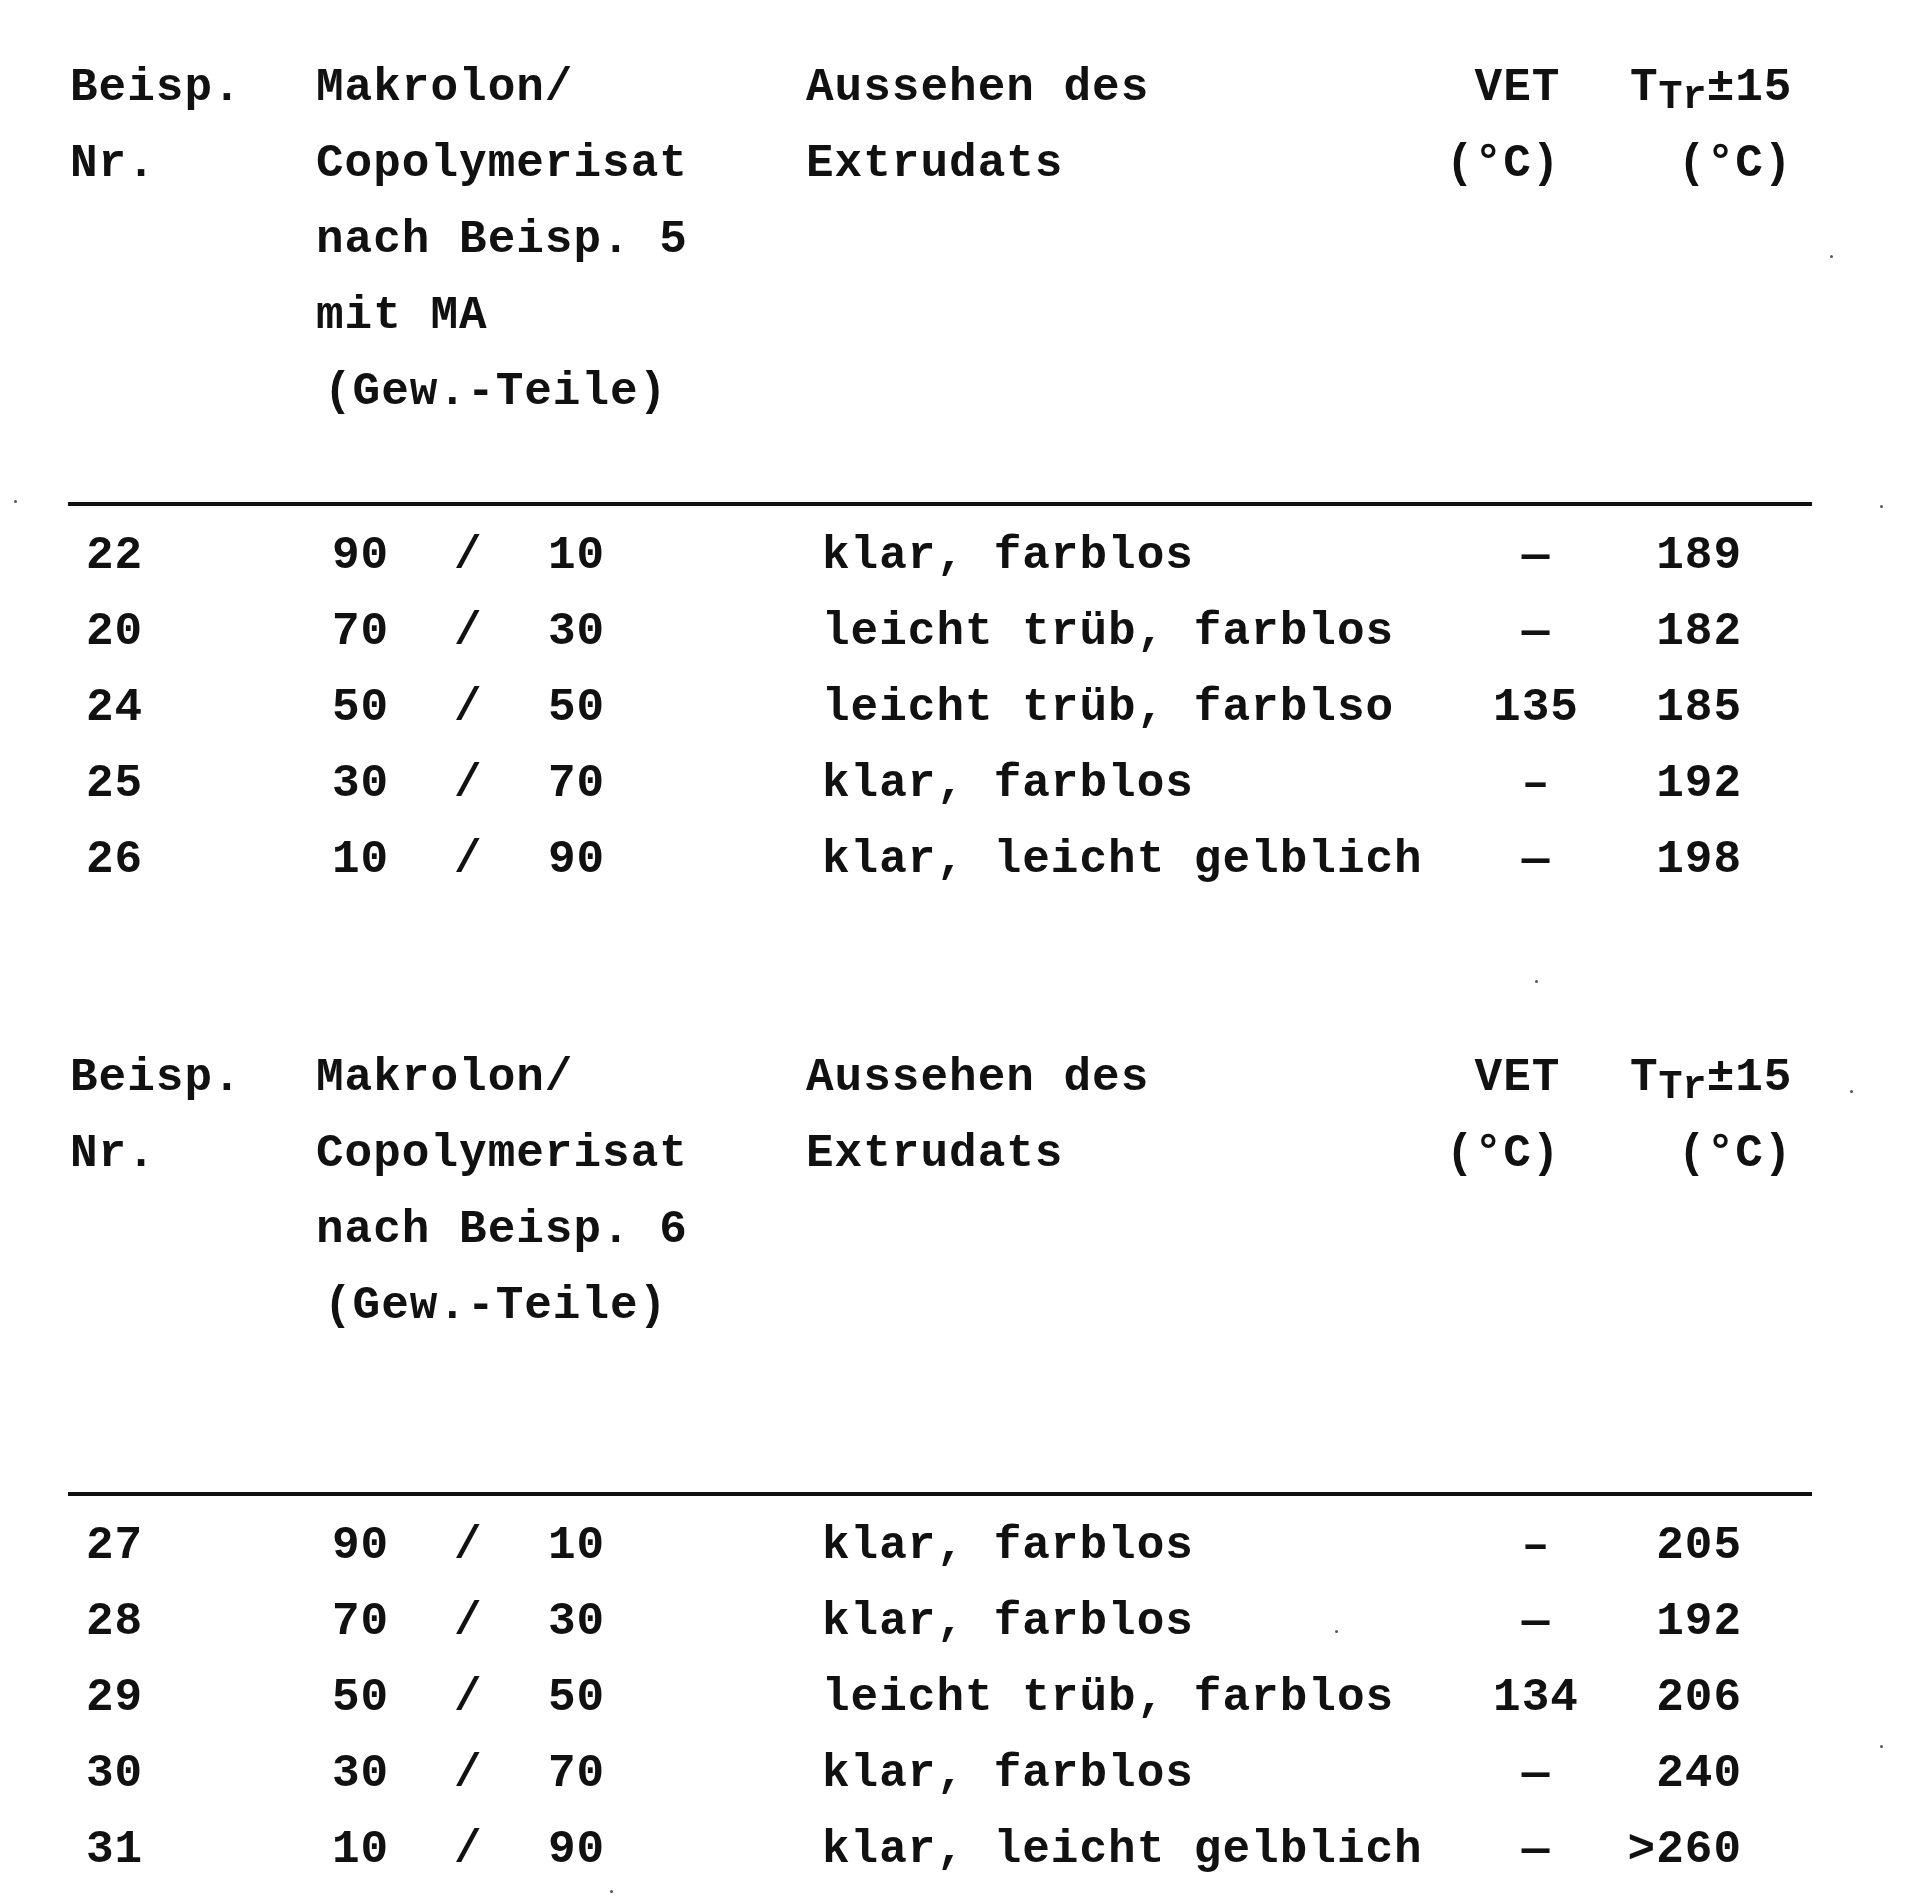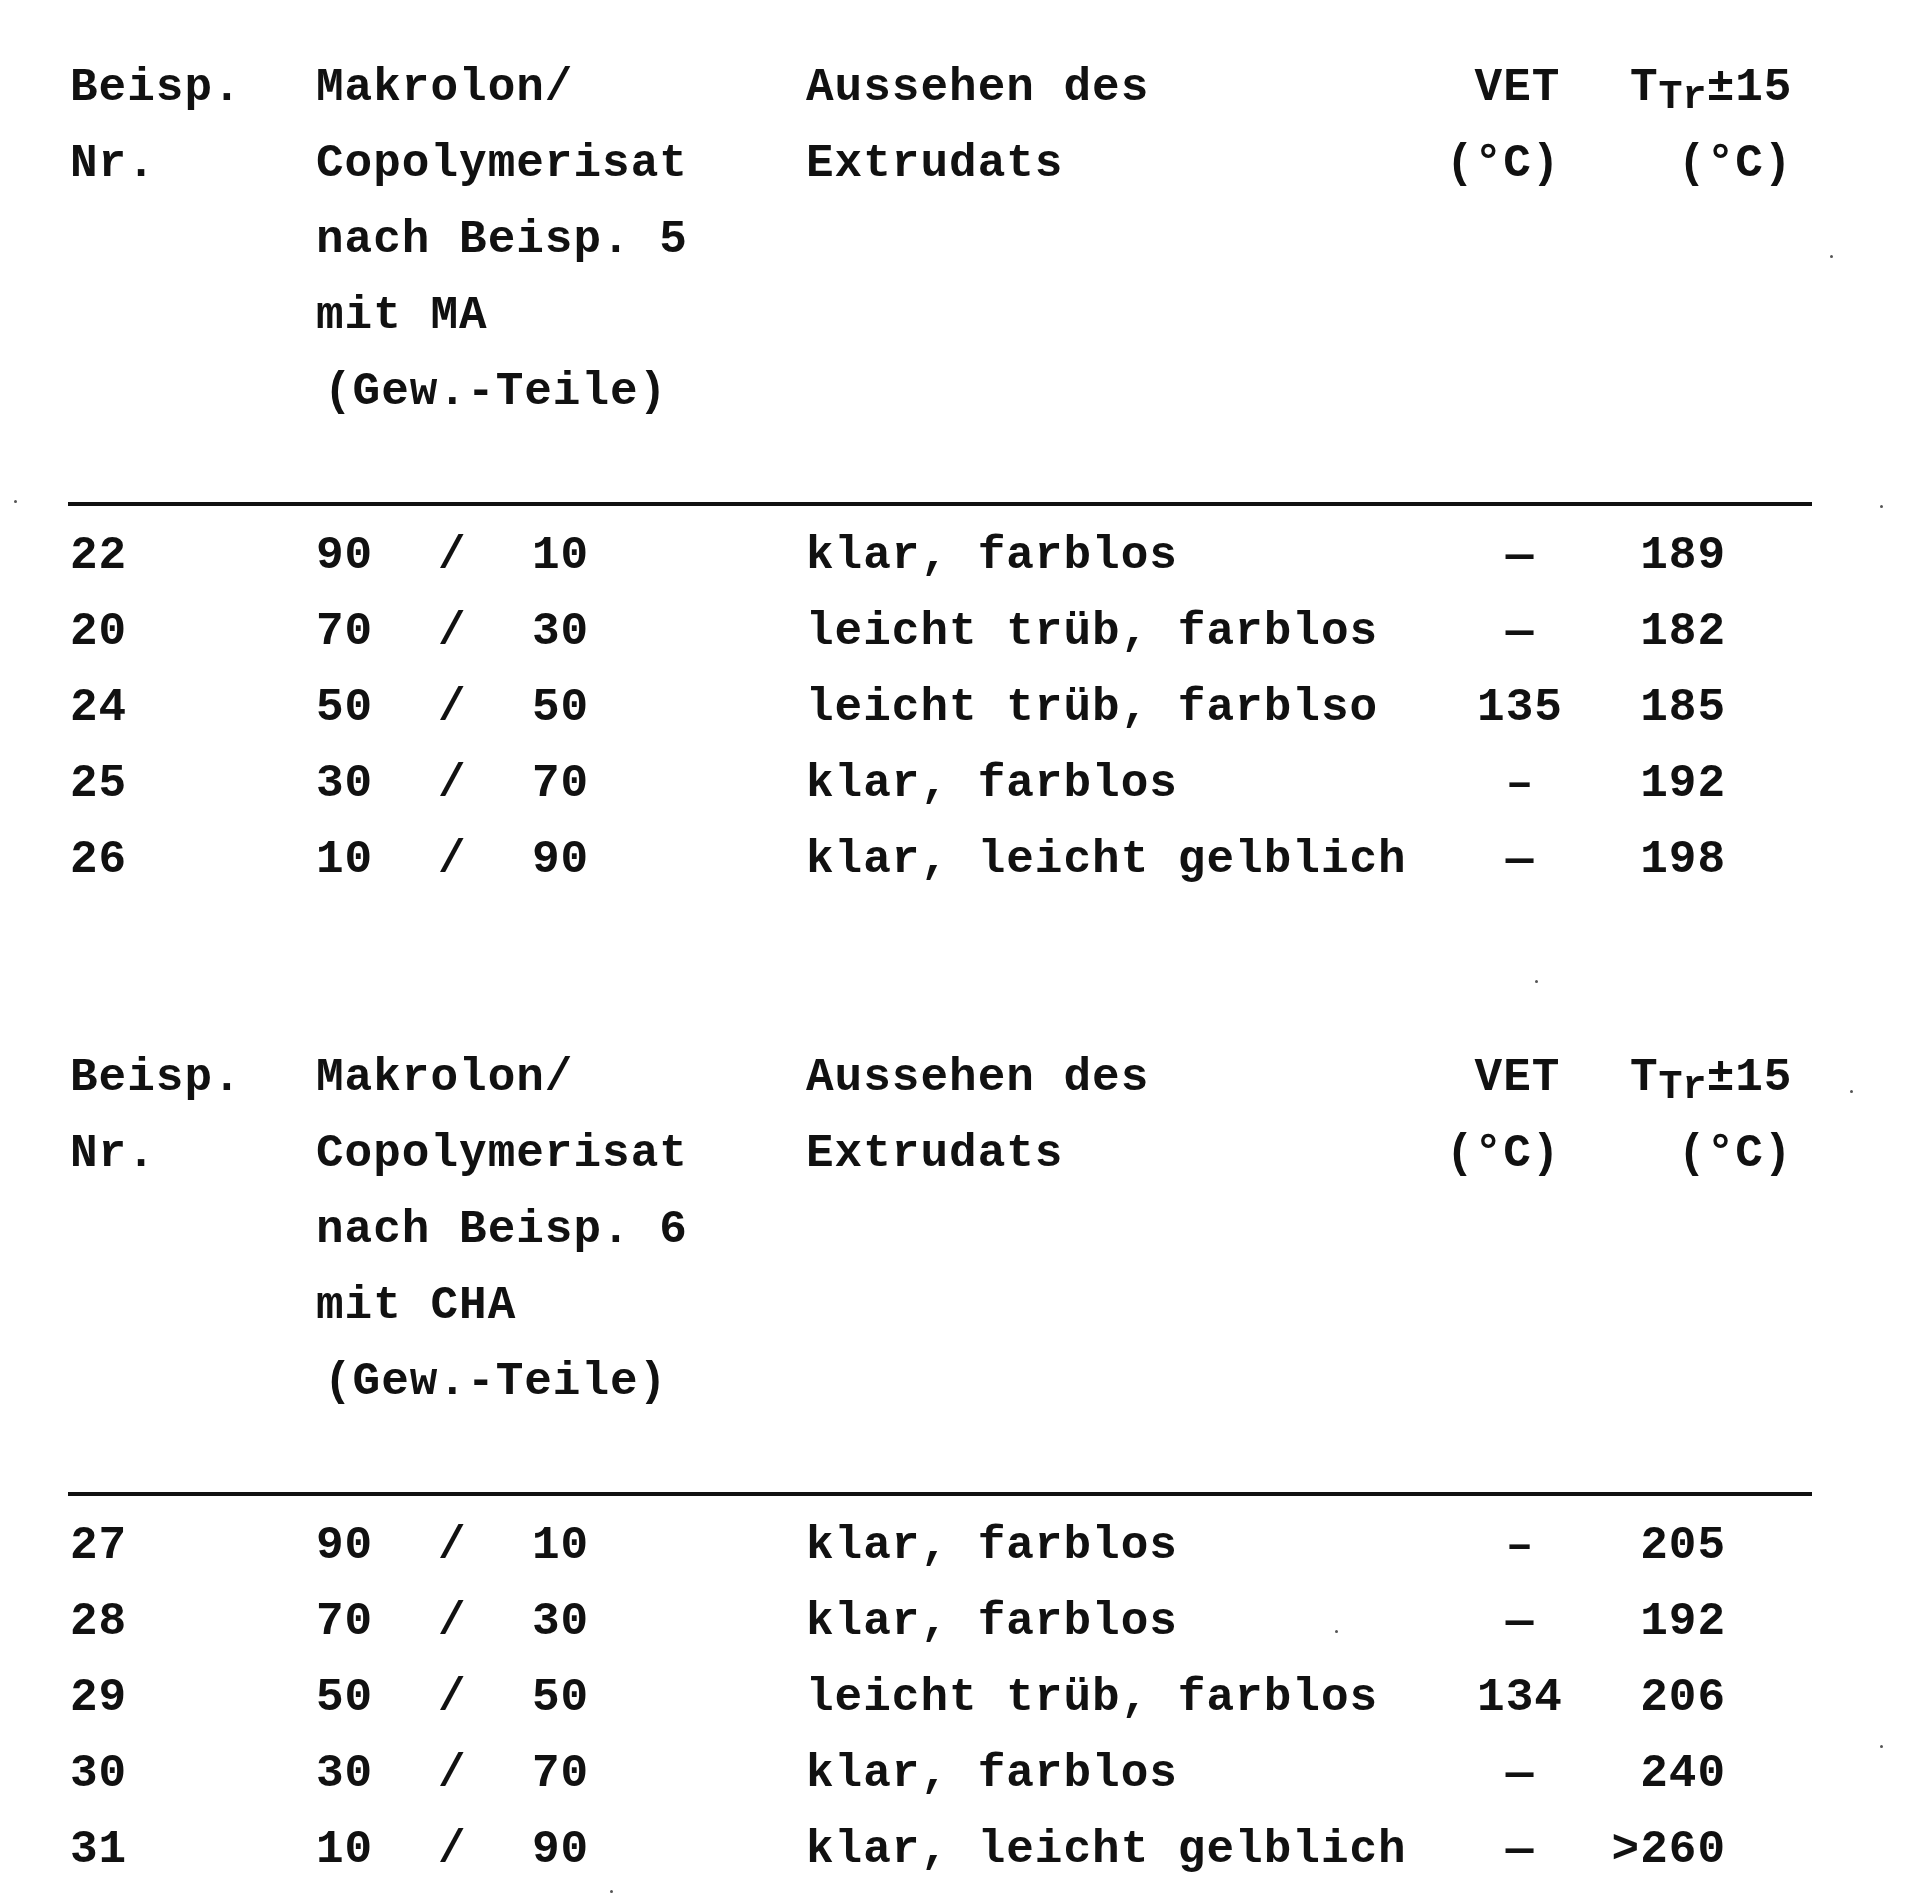"22" .row { left: 0 -> 16px }
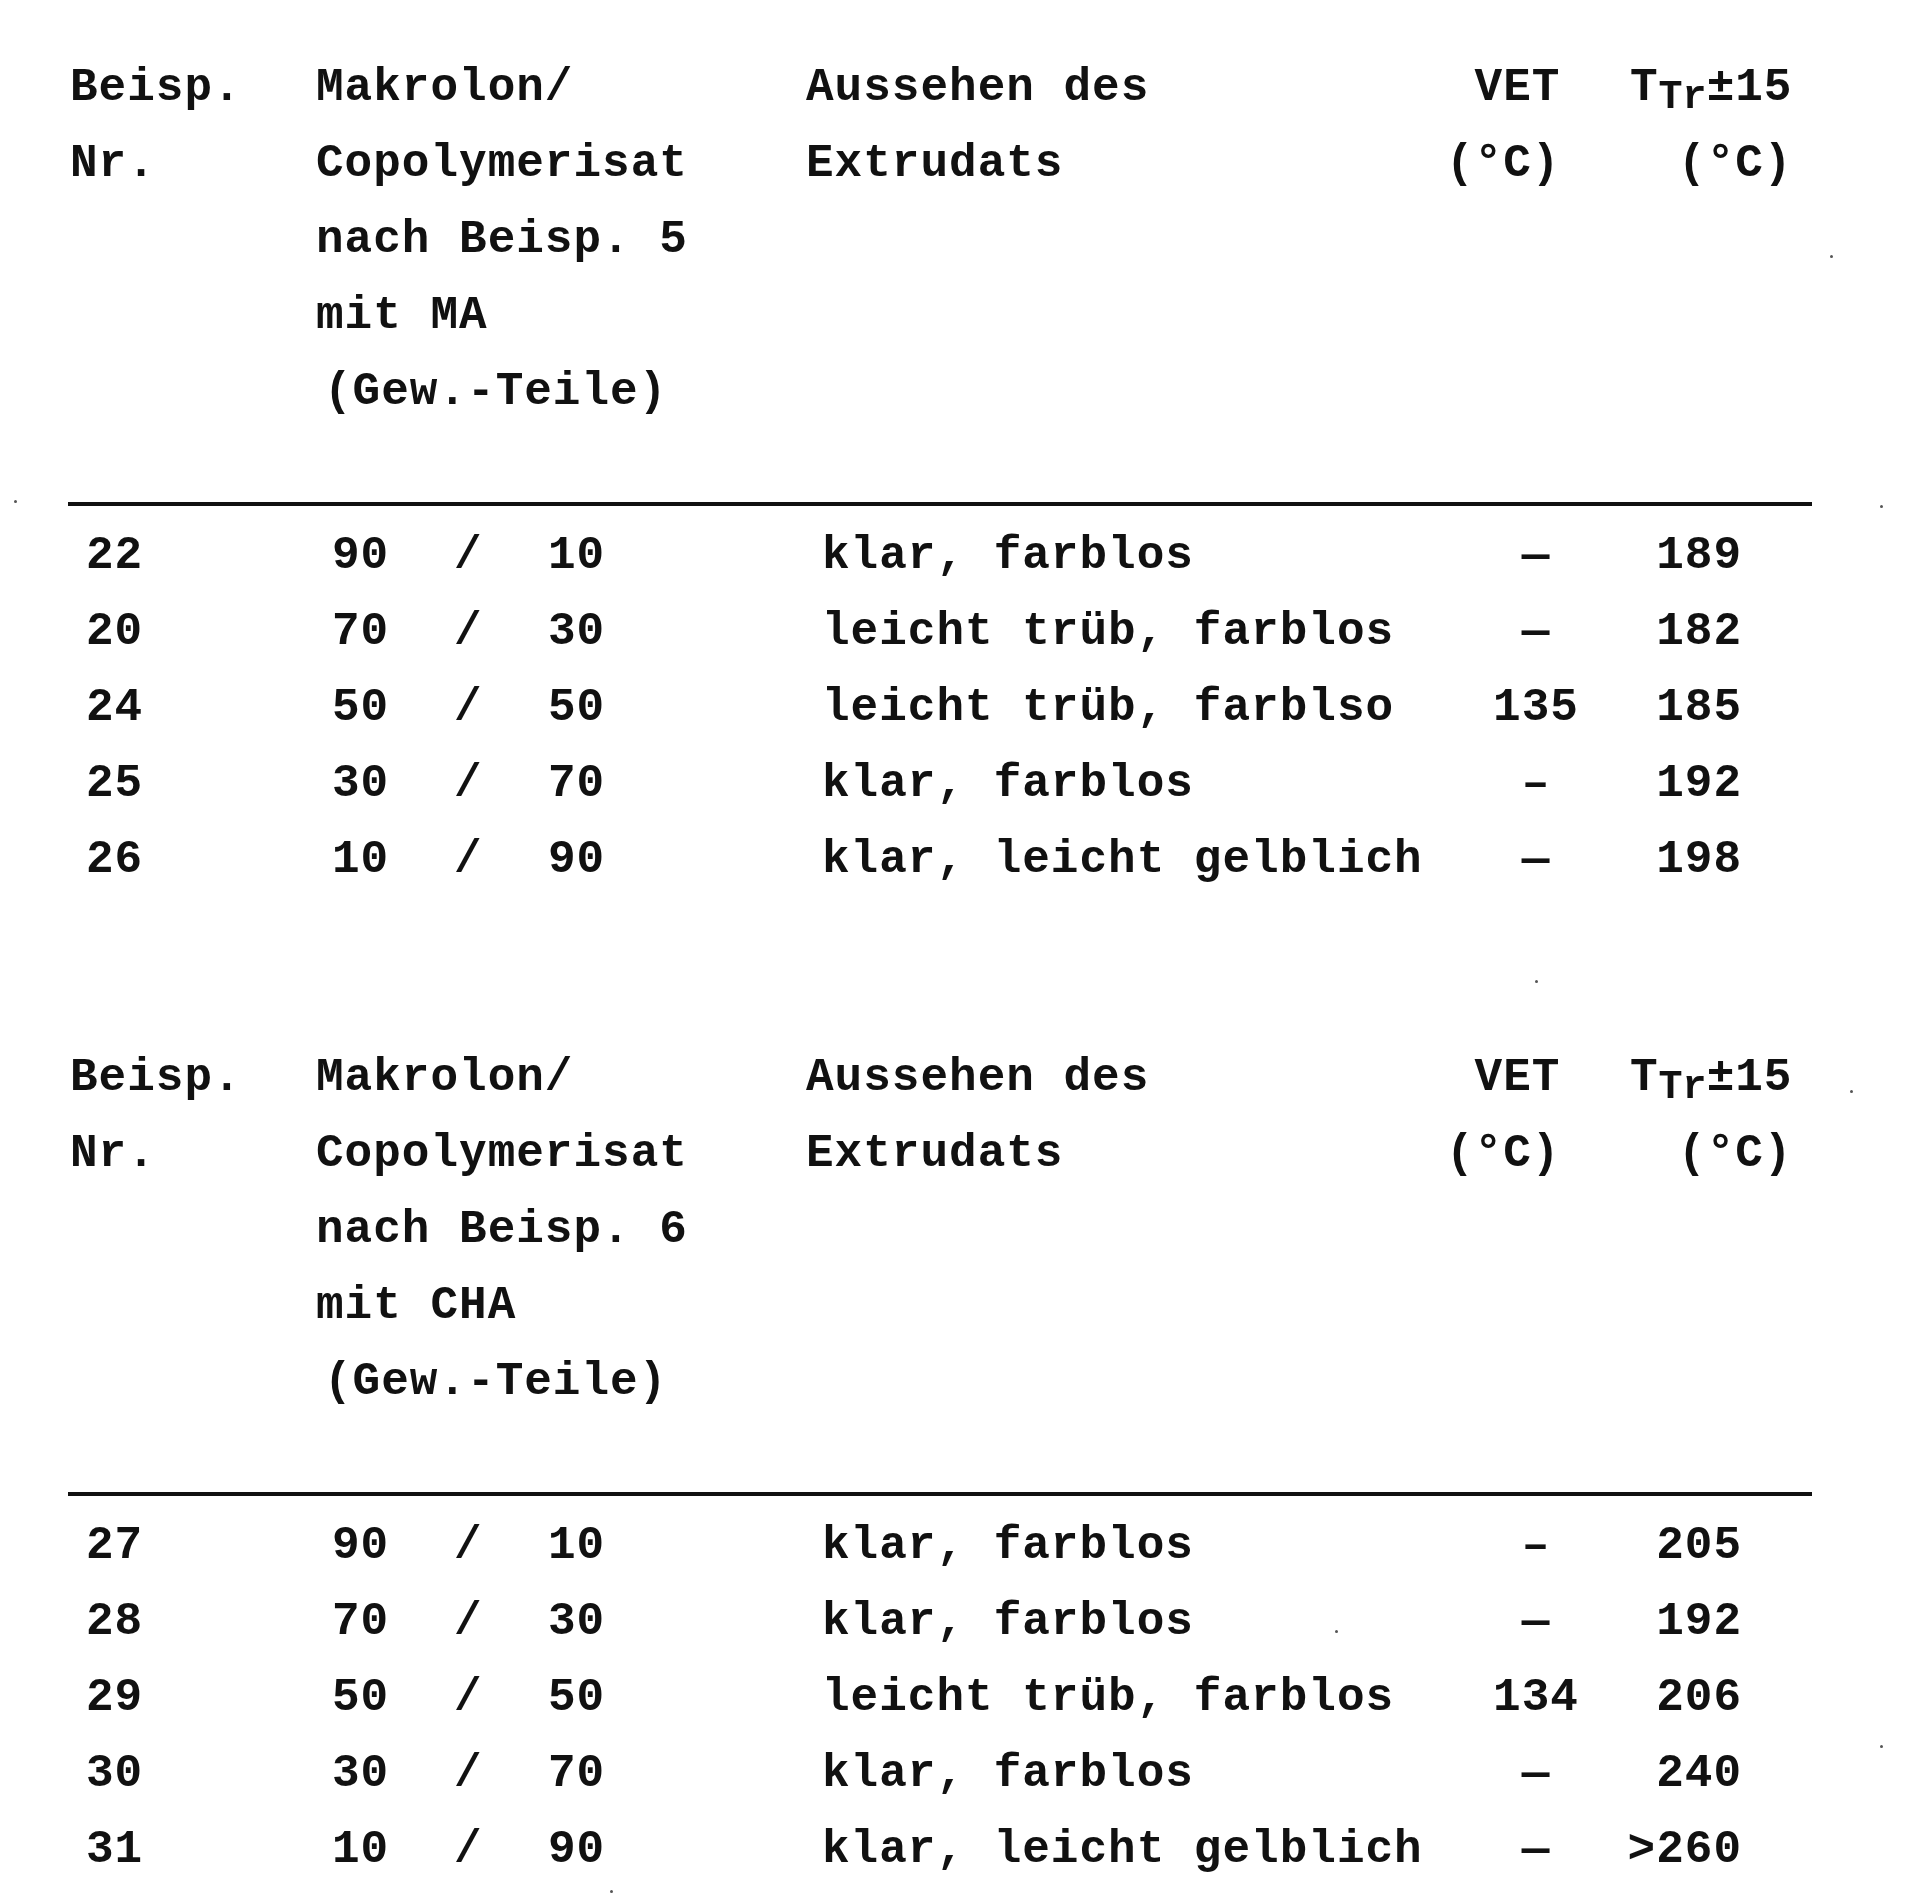"mit CHA" span.hdr-line { html: <span>mit CHA</span> -> none }
